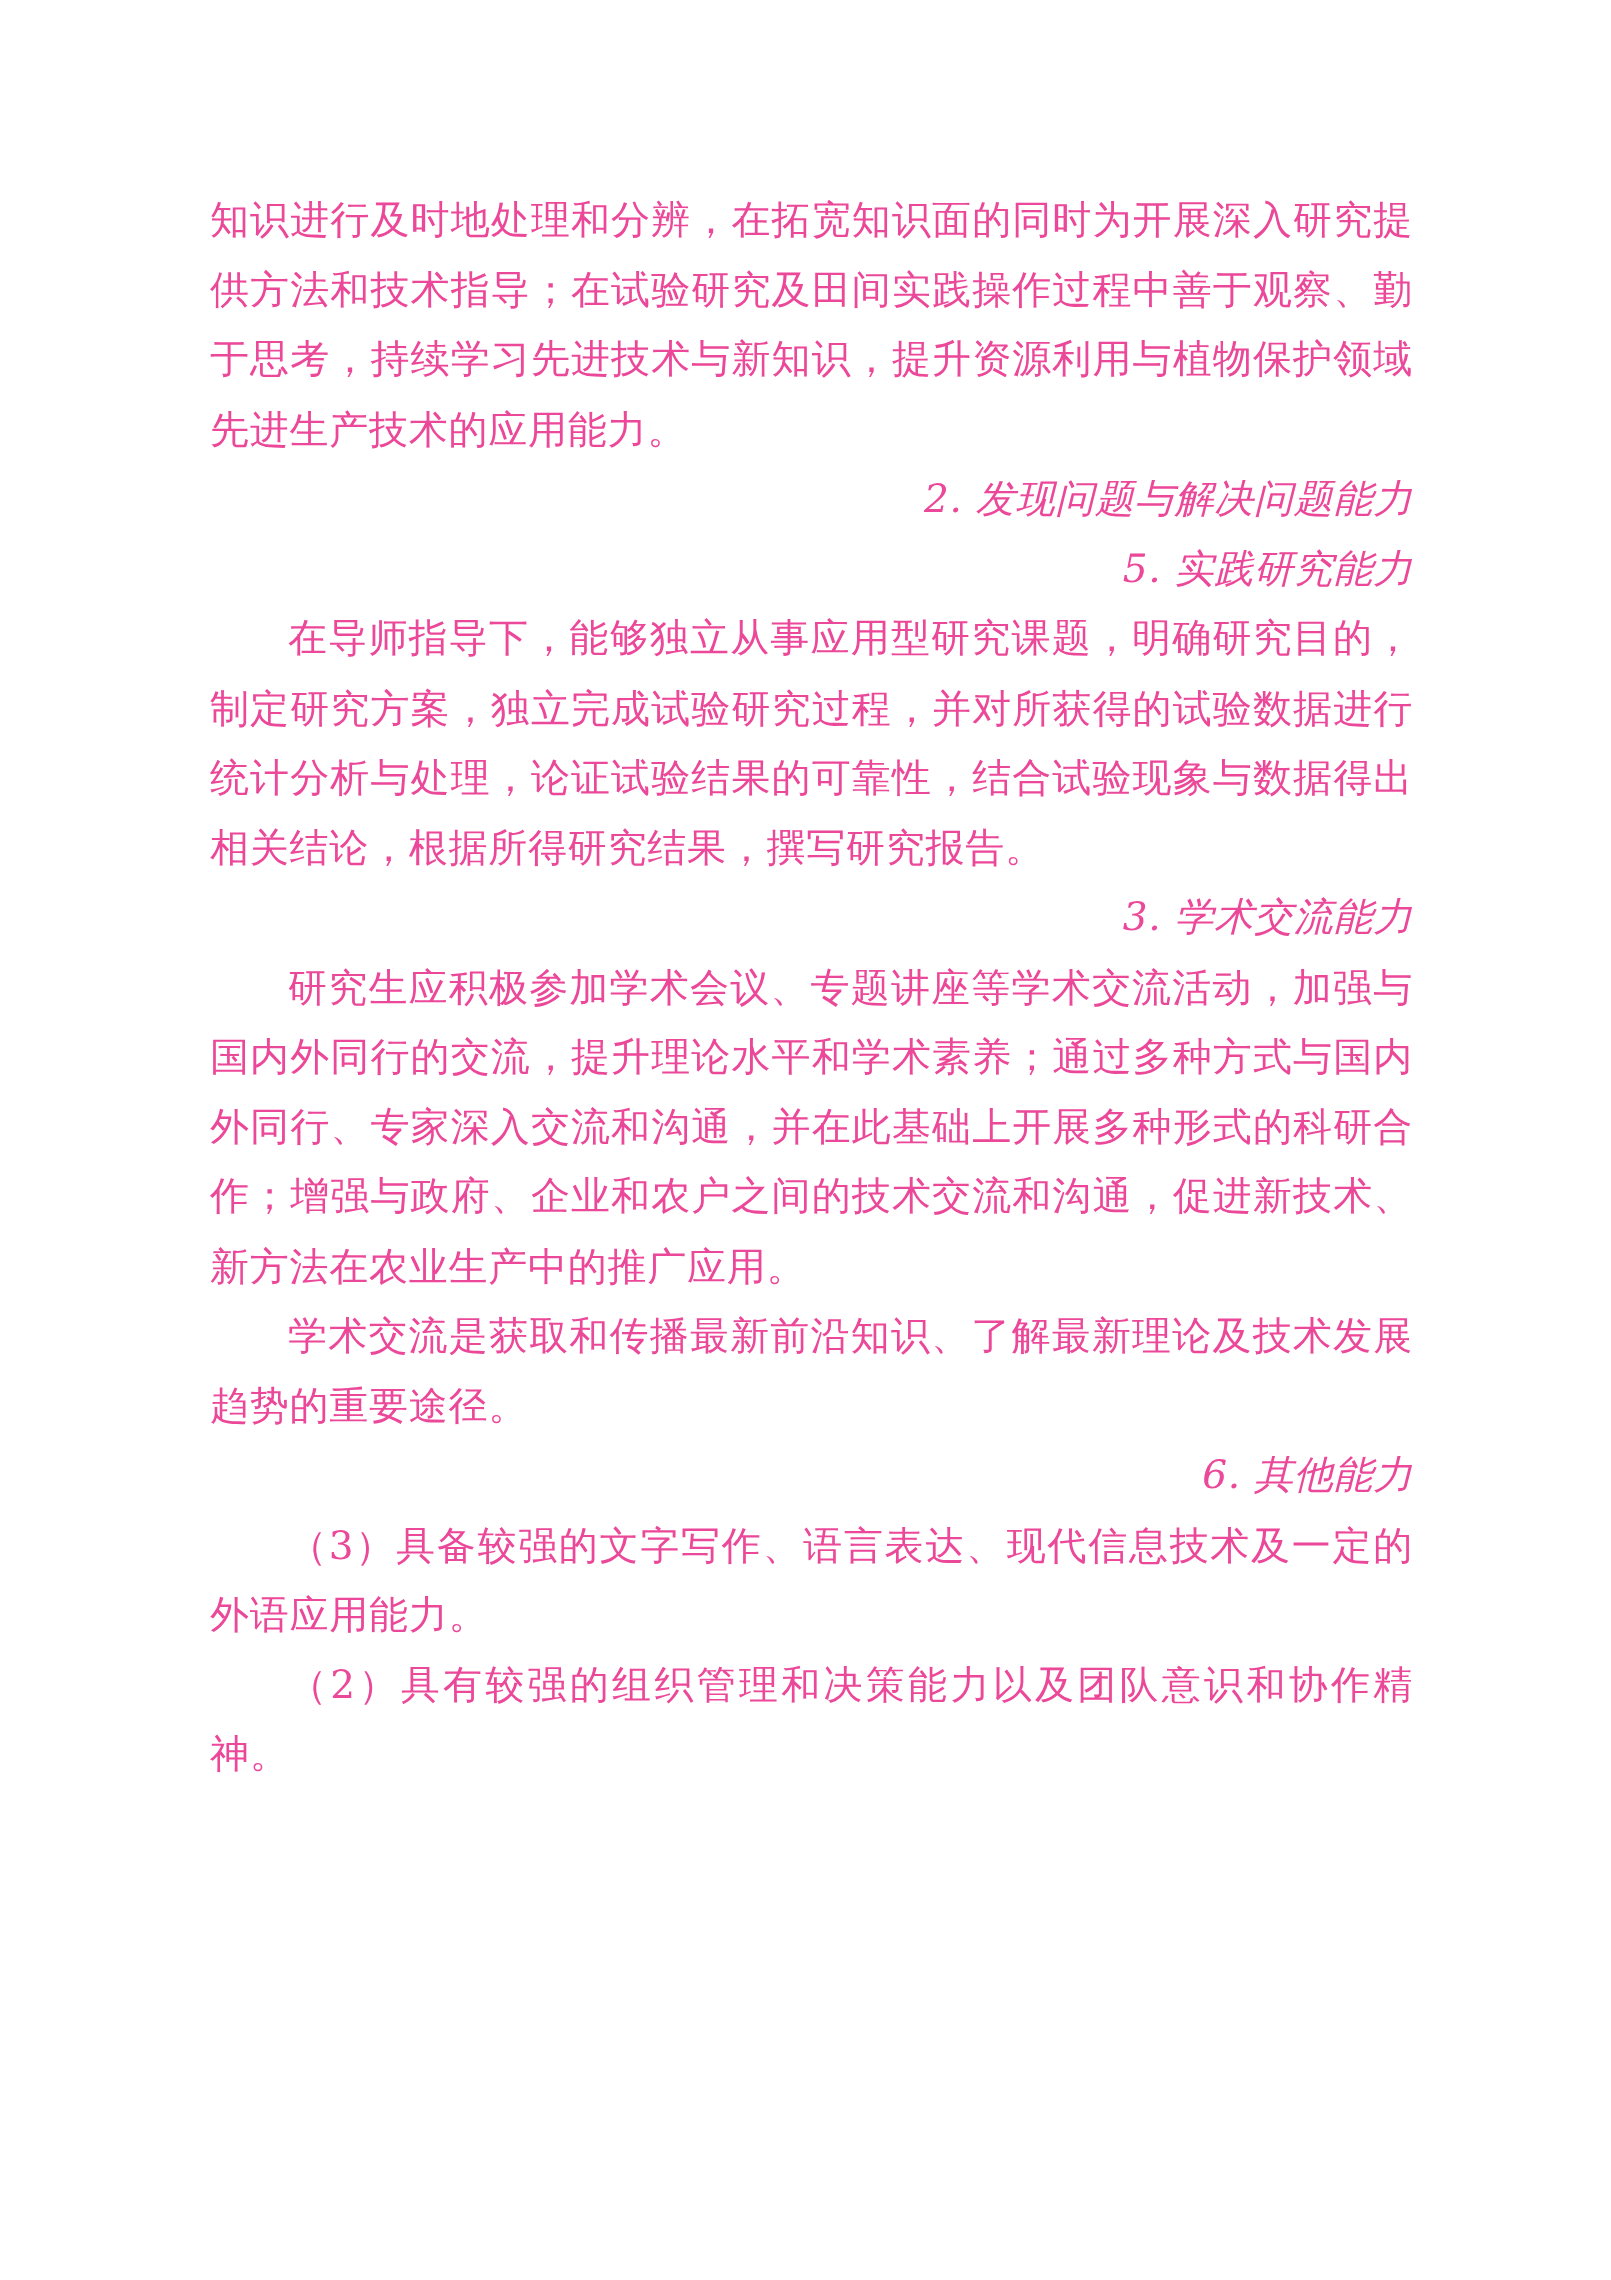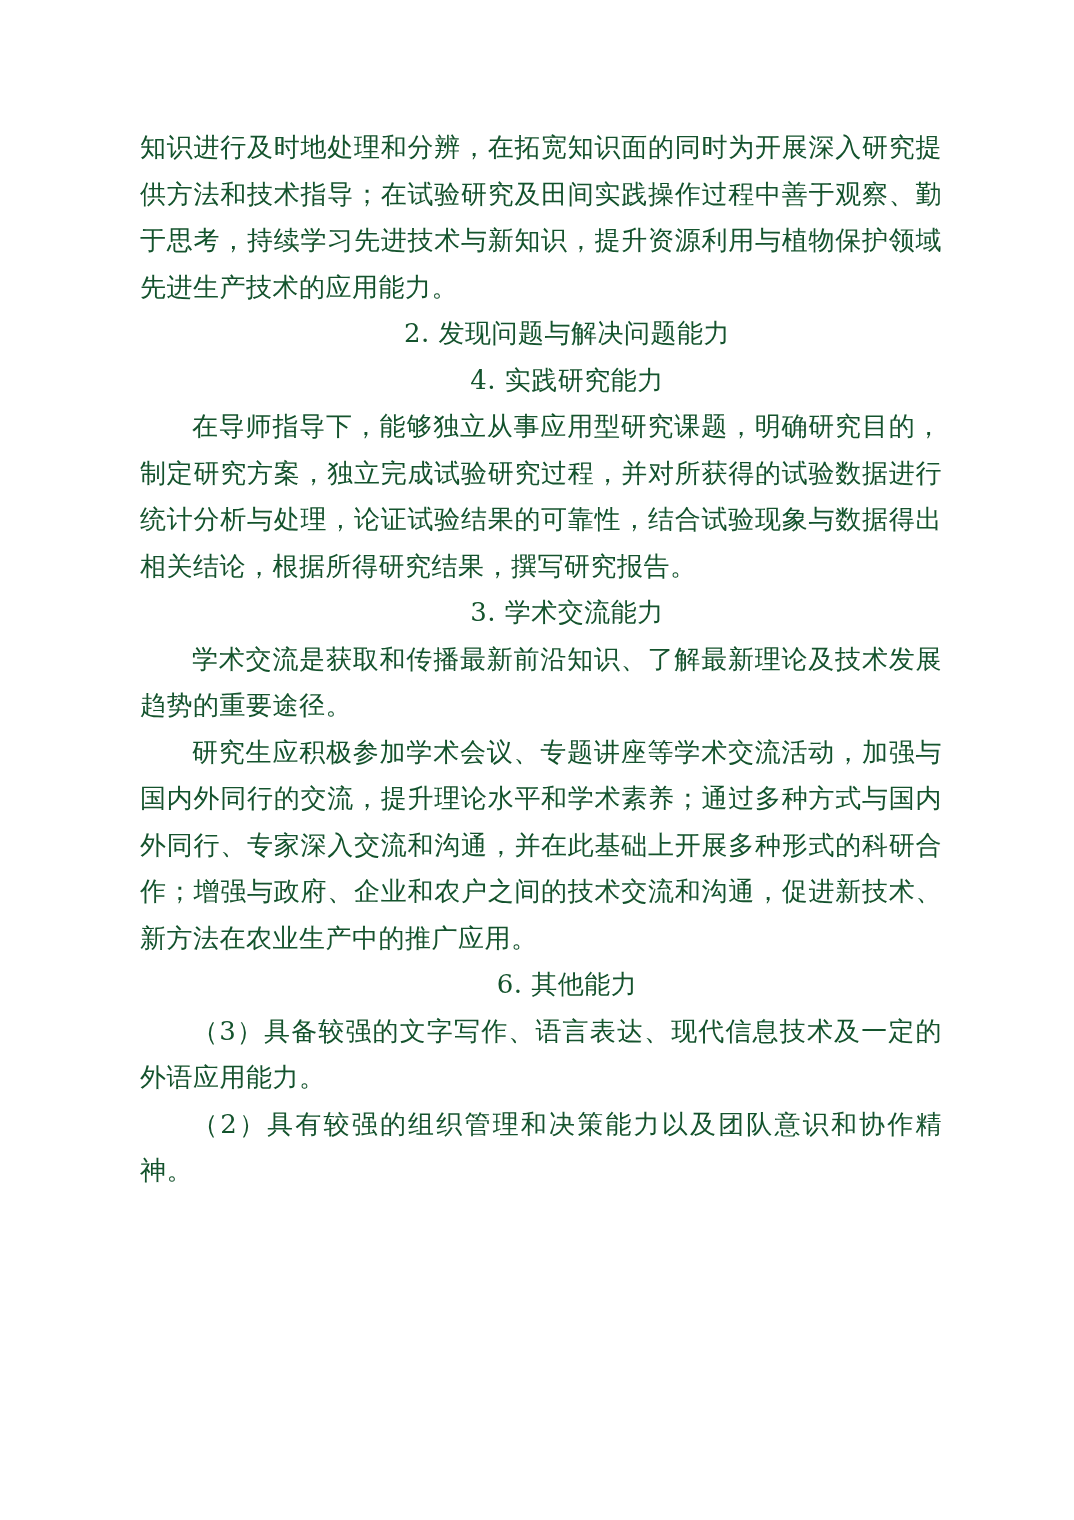"知识进行及时地处理和分辨，在拓宽知识面的同时为开展深入研究提供方法和技术指导；在" .doc-body { color: #14532d -> #ec4899 }
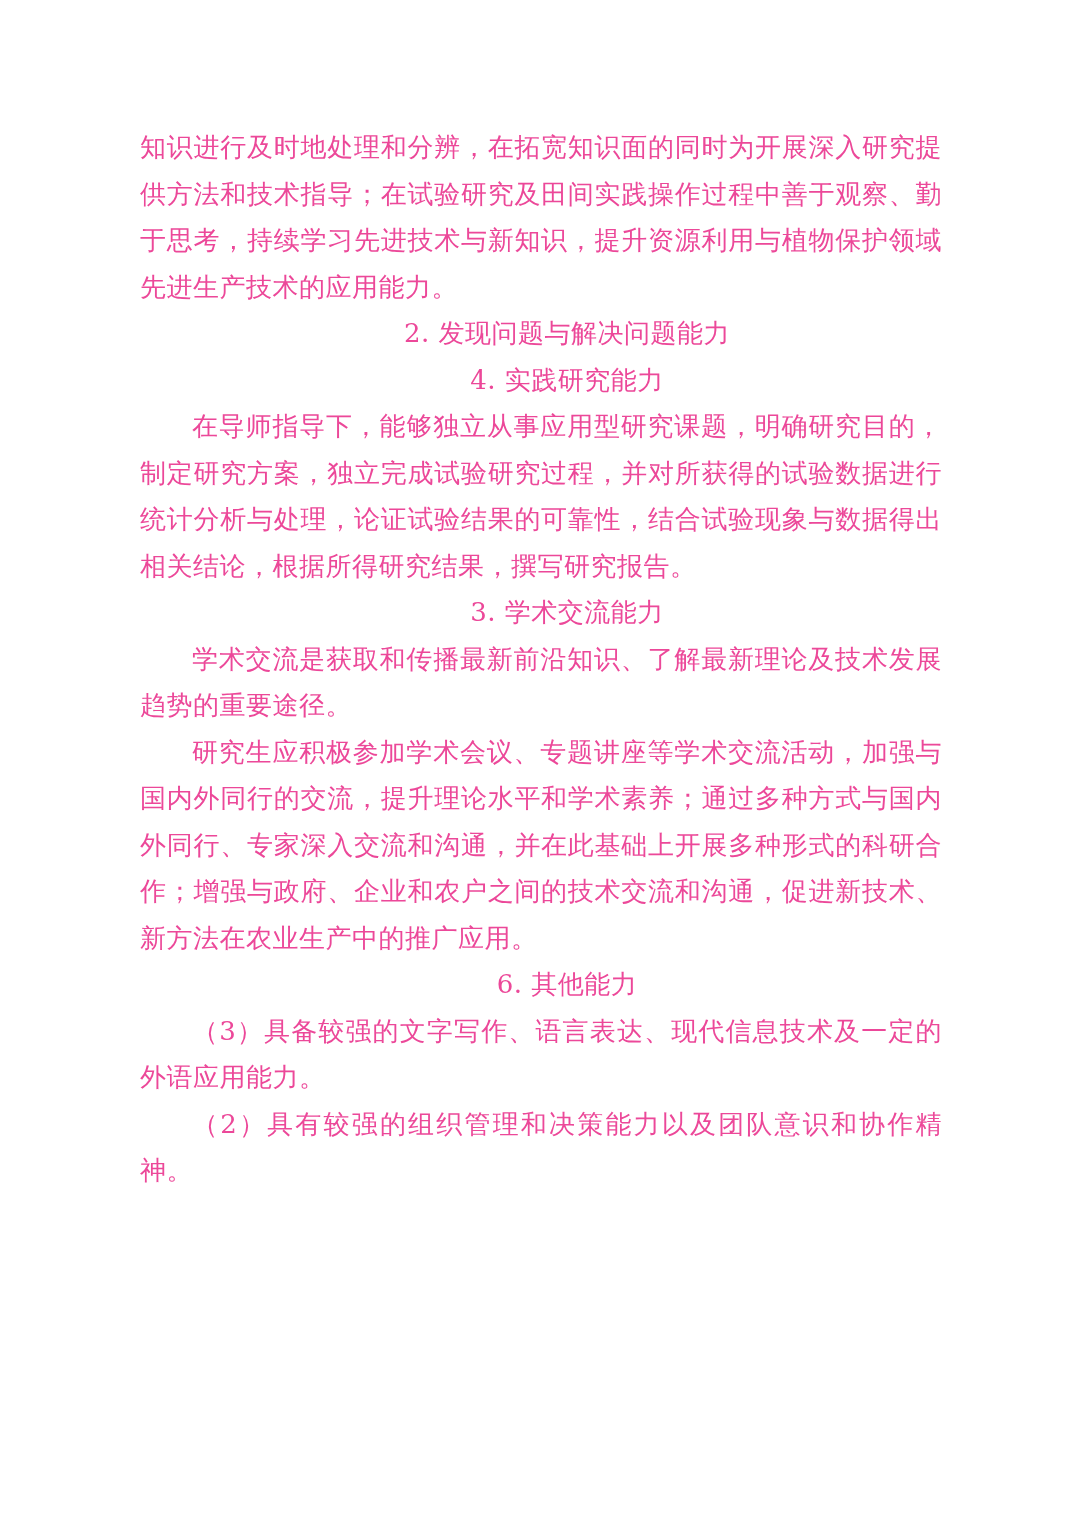"2. 发现问题与解决问题能力" .doc-body p.heading { font-style: none -> italic; text-align: center -> right }
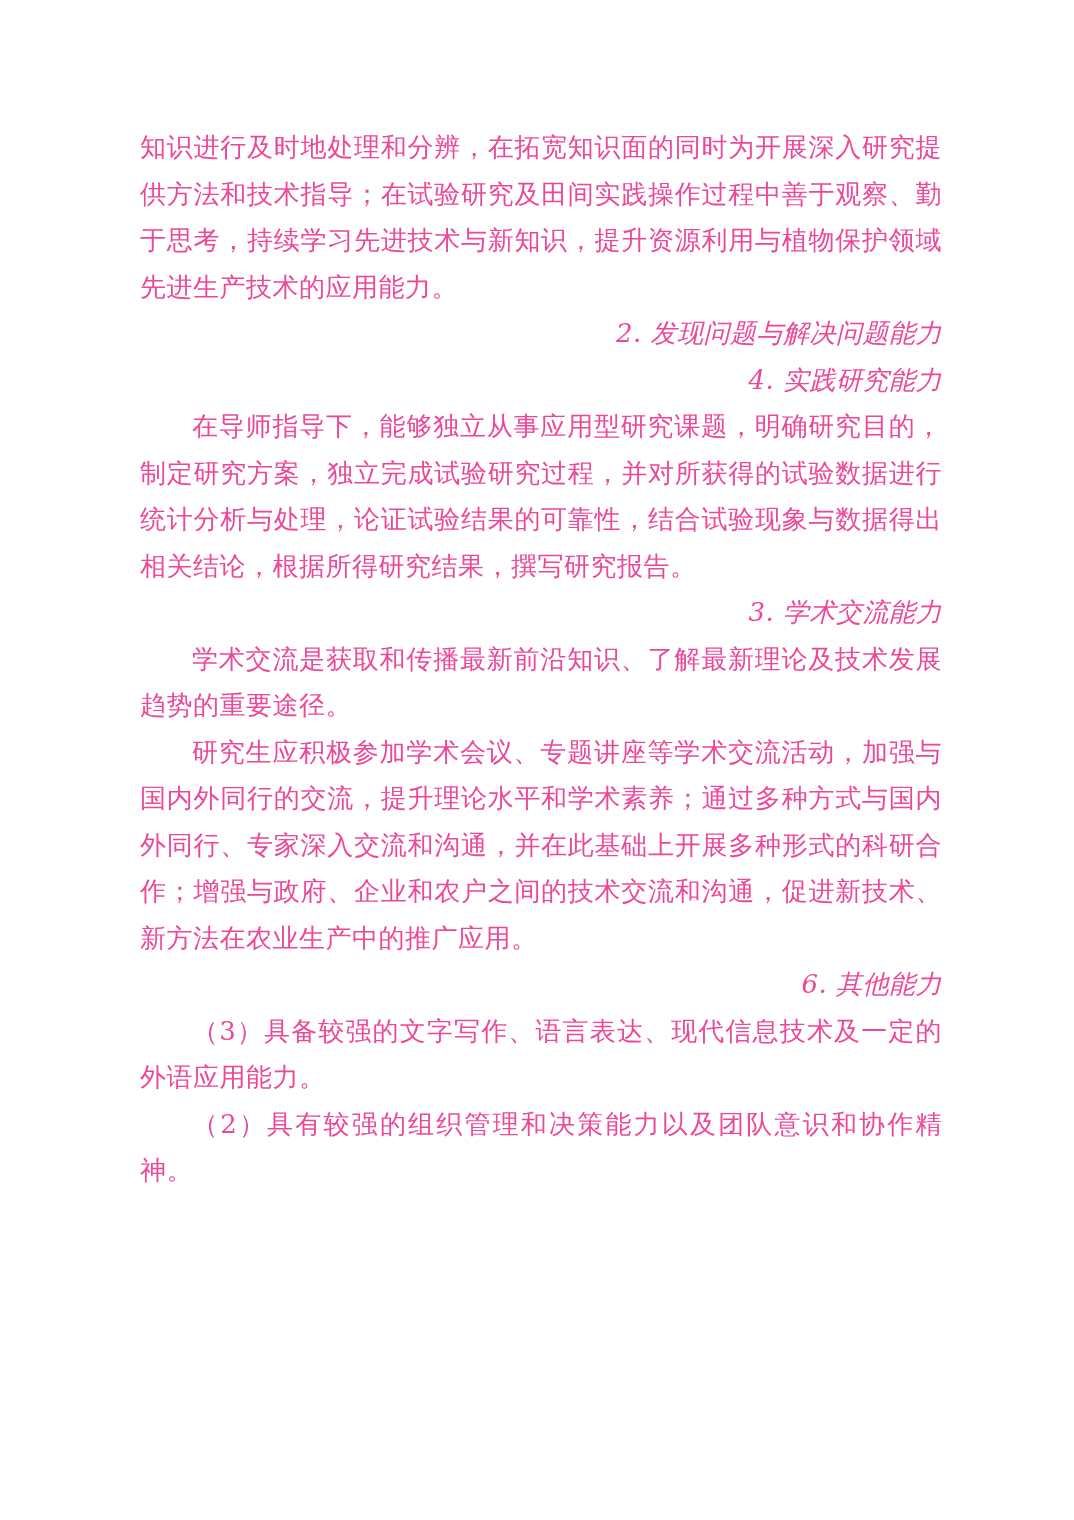"4. 实践研究能力" p.heading { text: 4 -> 5 }
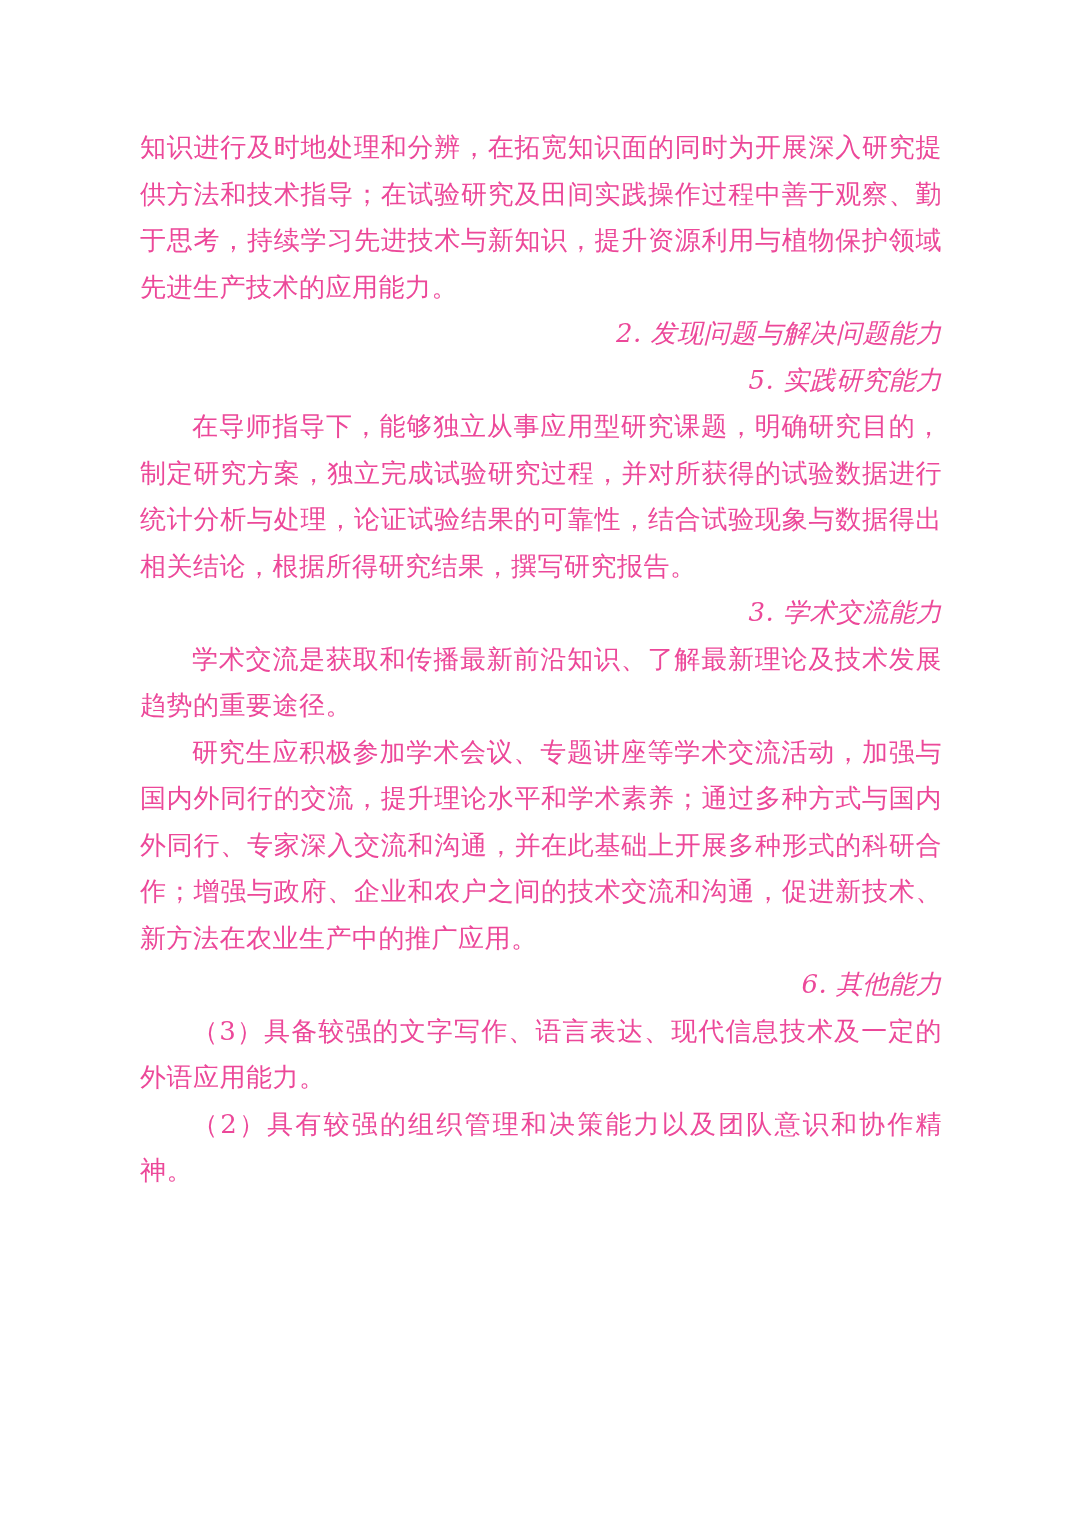"学术交流是获取和传播最新前沿知识、了解最新理论及技术发展趋势的重要途径。" p.body { order: before "研究生应积极参加学术会议、专题讲座等学术交流活动，加强与国内外同行的交流，提升理" -> after "研究生应积极参加学术会议、专题讲座等学术交流活动，加强与国内外同行的交流，提升理" }
